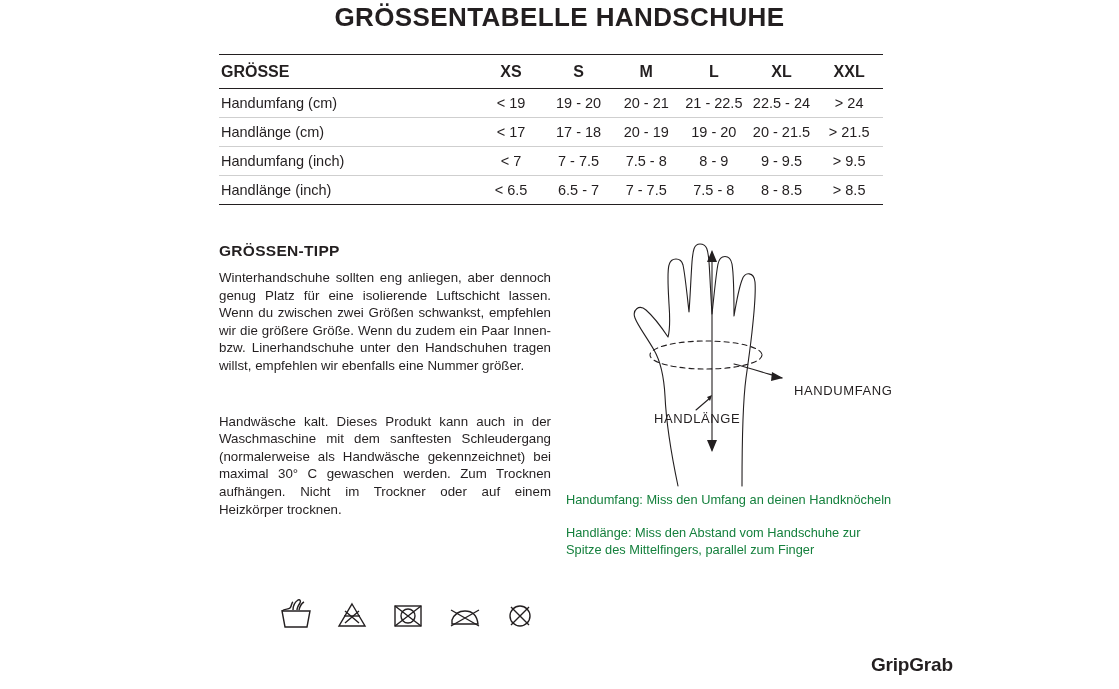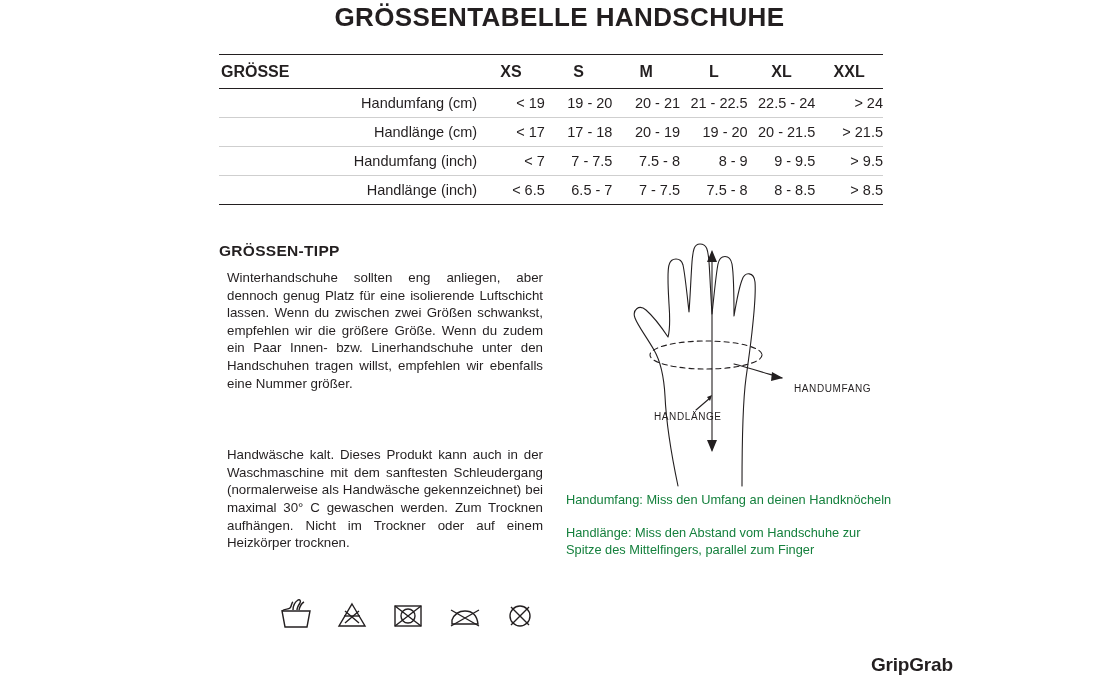"Handumfang (cm)" table.size-table tbody td { text-align: right -> none }
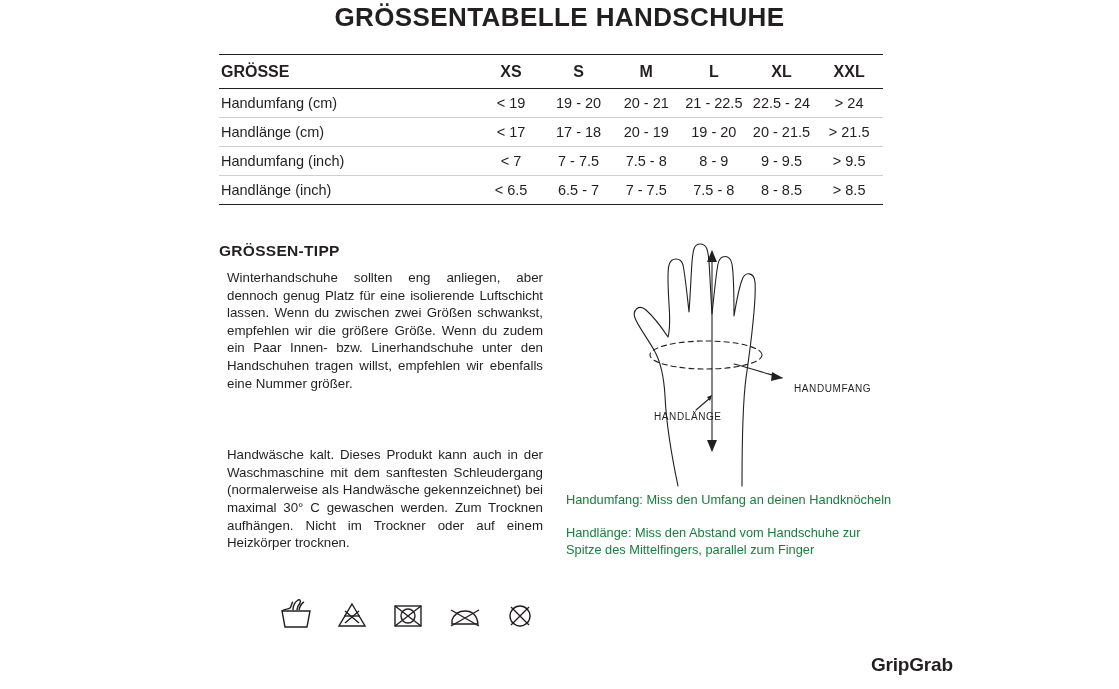"Winterhandschuhe sollten eng anliegen," .body-text { margin: 8px -> 0 }
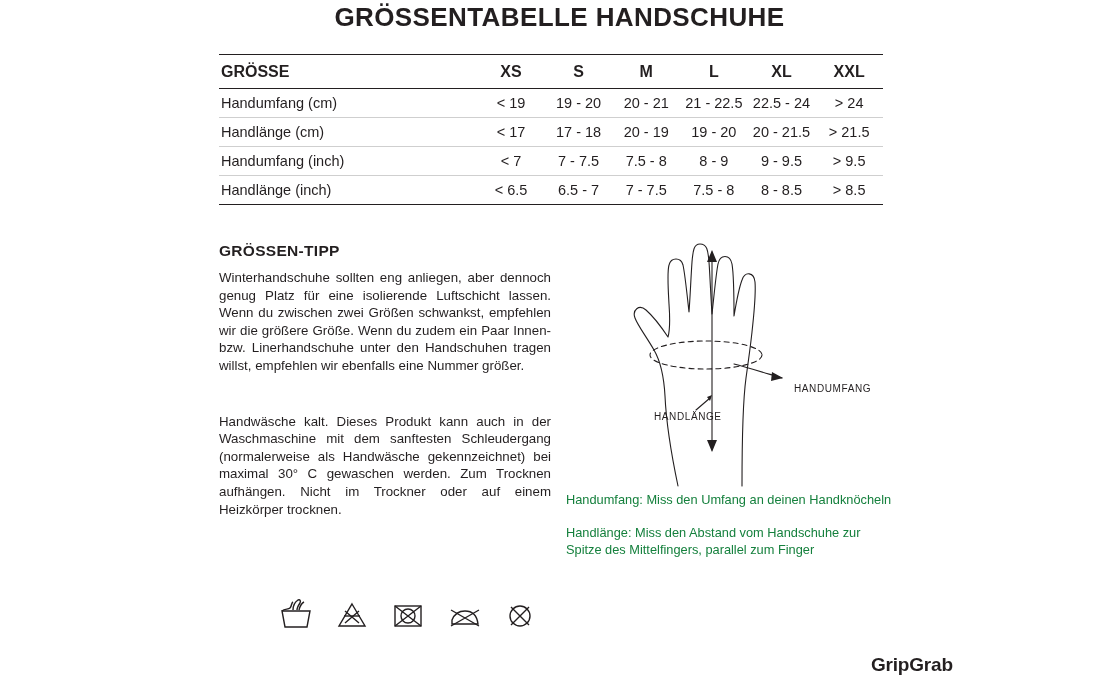"HANDUMFANG" .diagram-label { font-size: 10px -> 13px }
